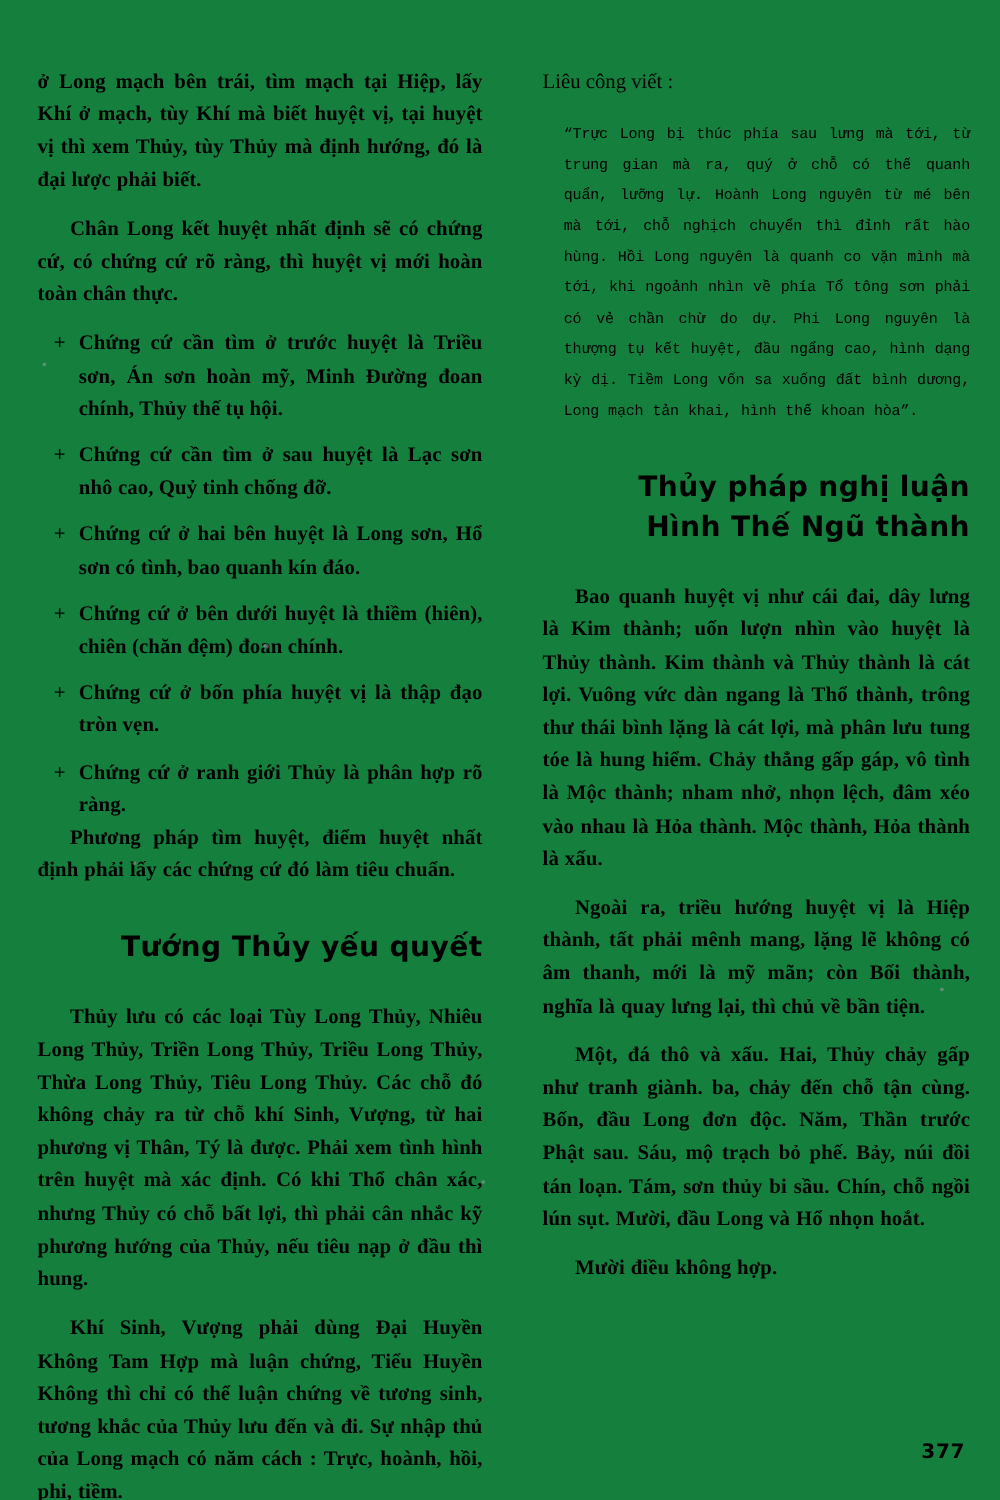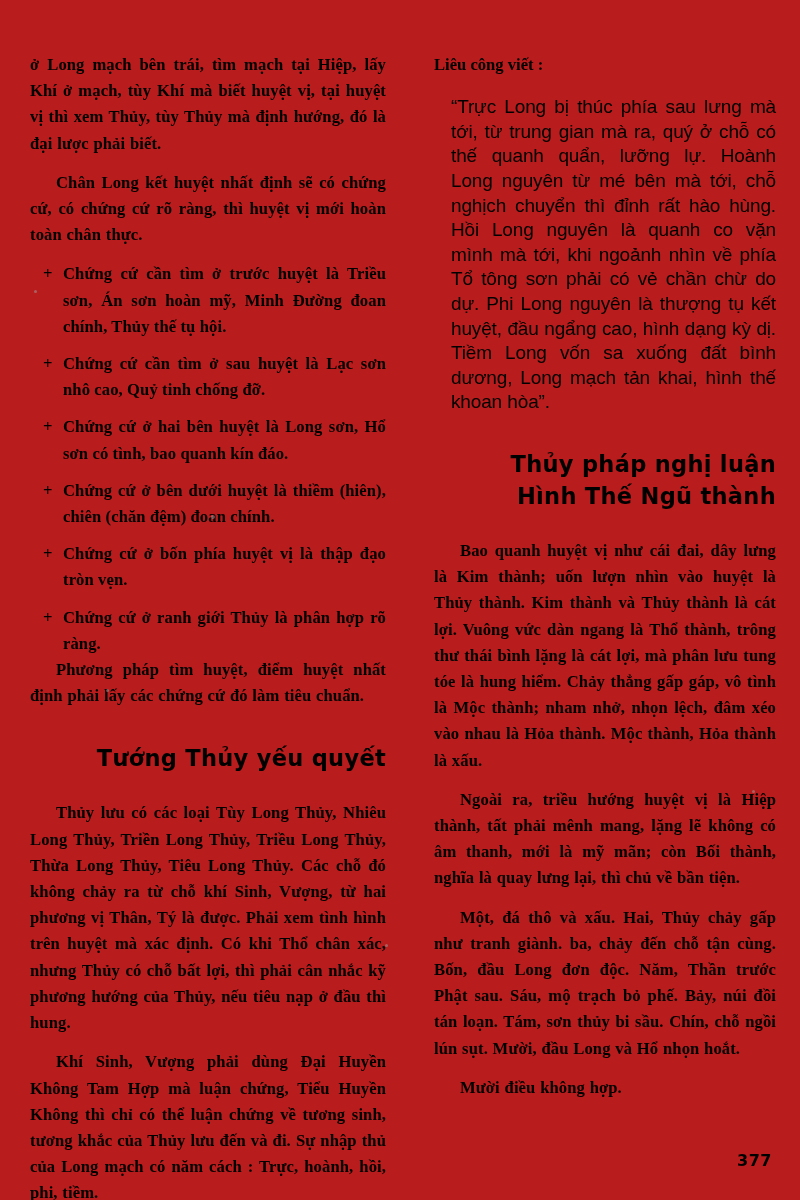"ở Long mạch bên trái," .page { background: #b91c1c -> #15803d }
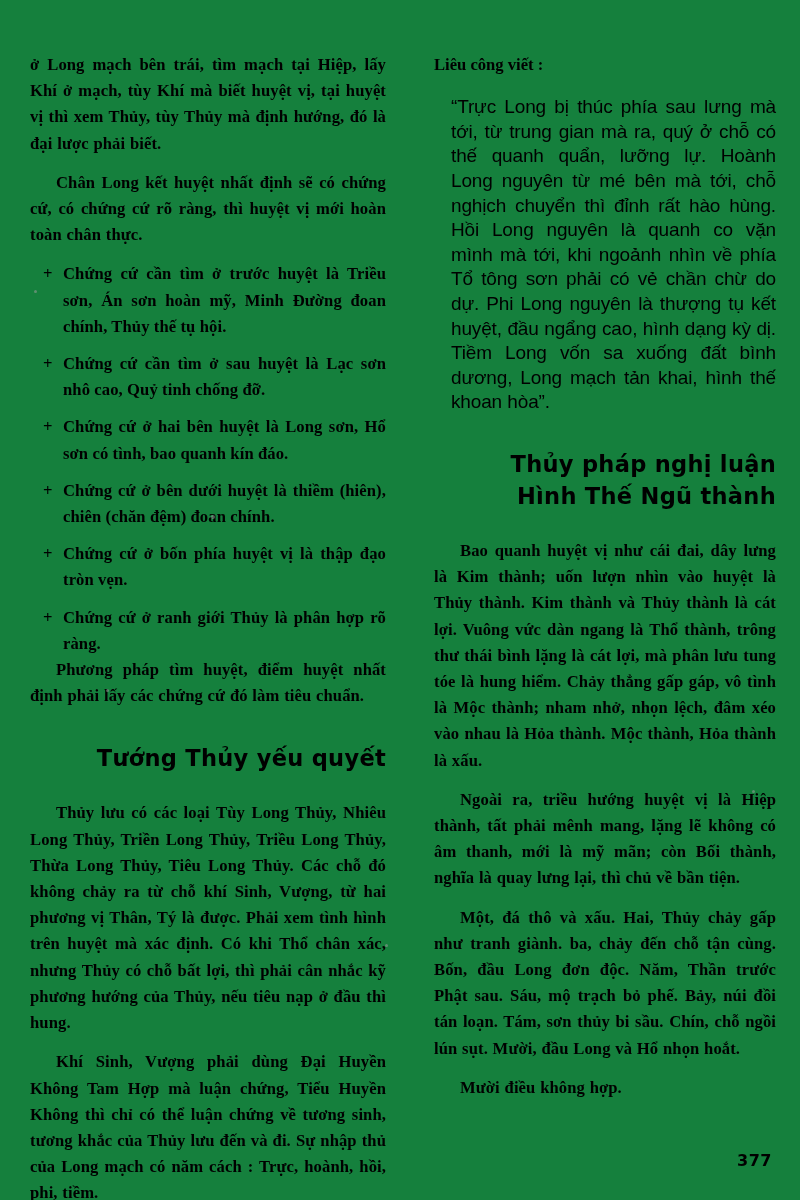"Liêu công viết :" .lead-line { font-weight: bold -> normal }
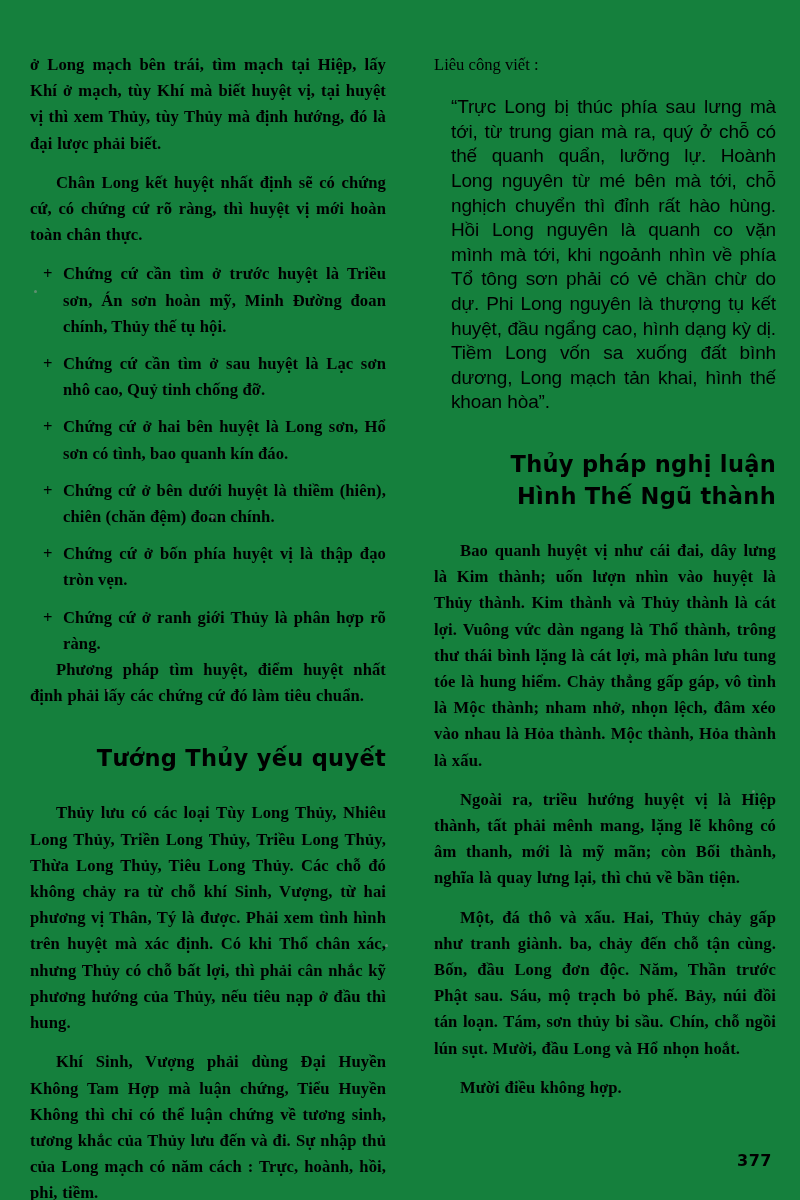"“Trực Long bị thúc phía" .quote-block p { font-family: Liberation Sans, sans-serif -> Liberation Mono, monospace; font-size: 19px -> 12px }
